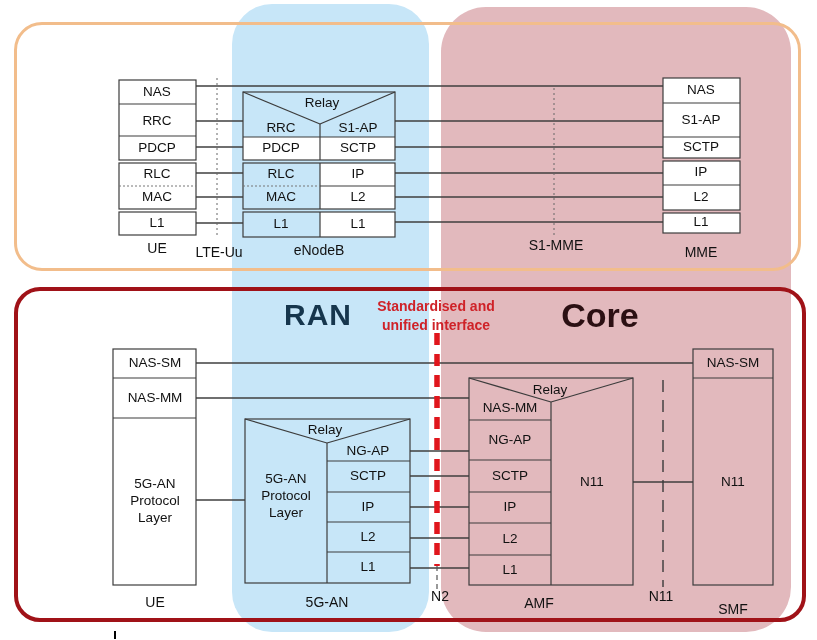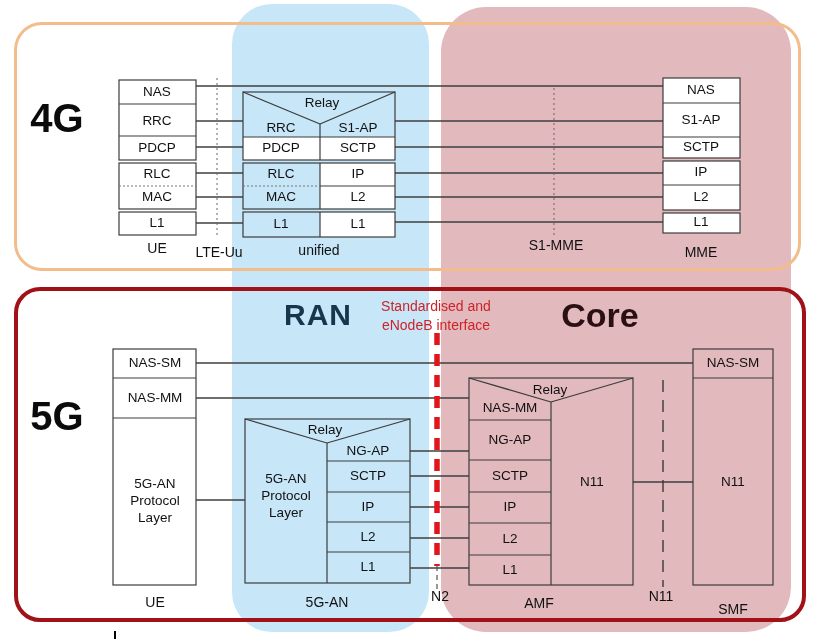"4G" div.lbl { html: <div>4G</div> -> none }
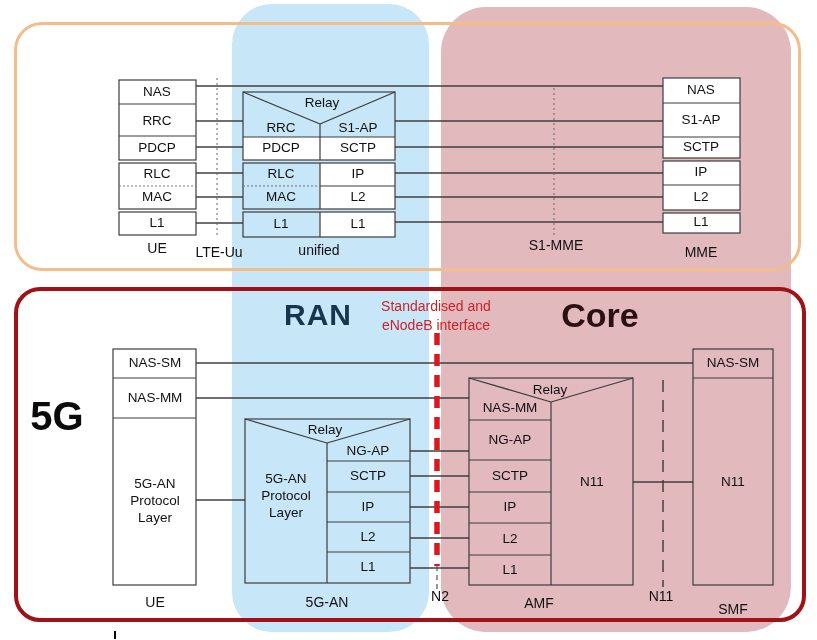"unified" div.lbl { text: unified -> eNodeB }
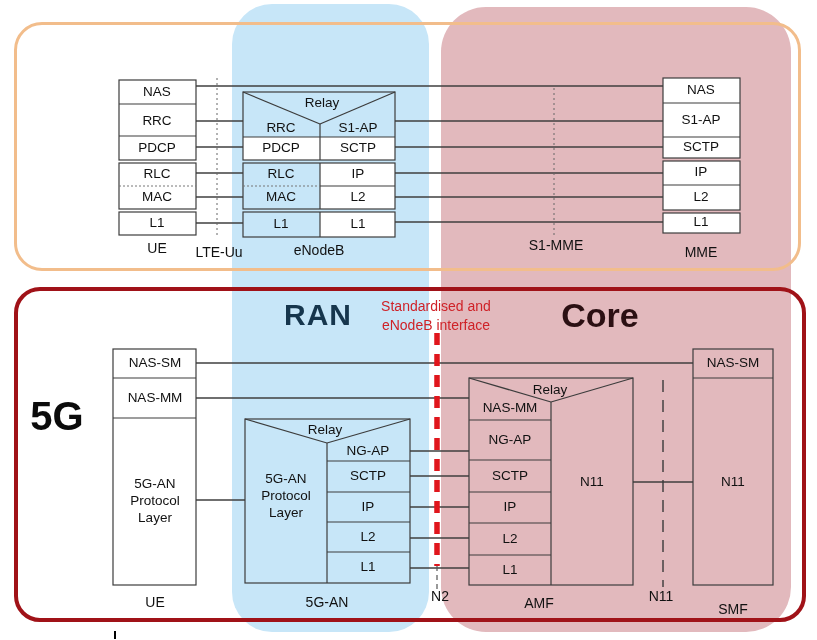"Standardised and" .note { font-weight: normal -> bold }
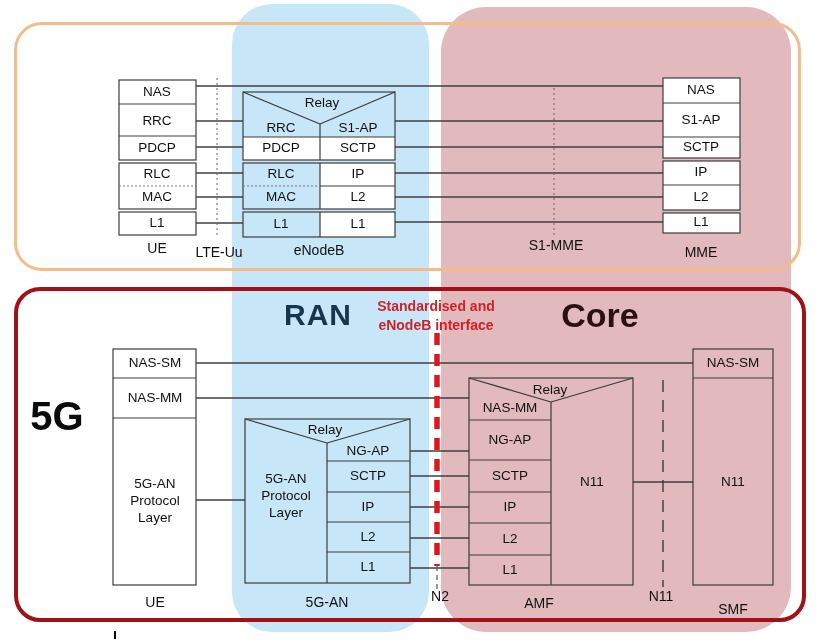"eNodeB interface" div.lbl { text: eNodeB -> unified }
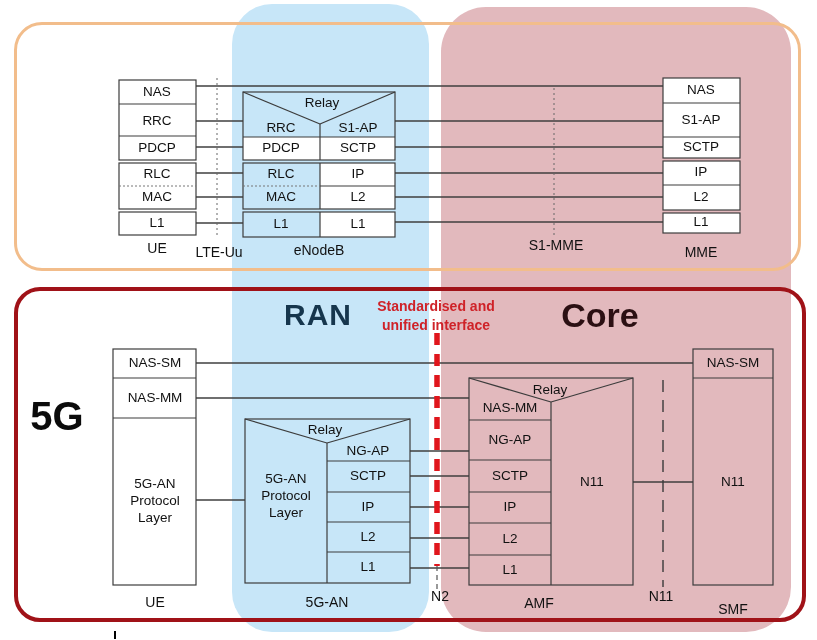"5G" div.lbl { html: <div>5G</div> -> none }
